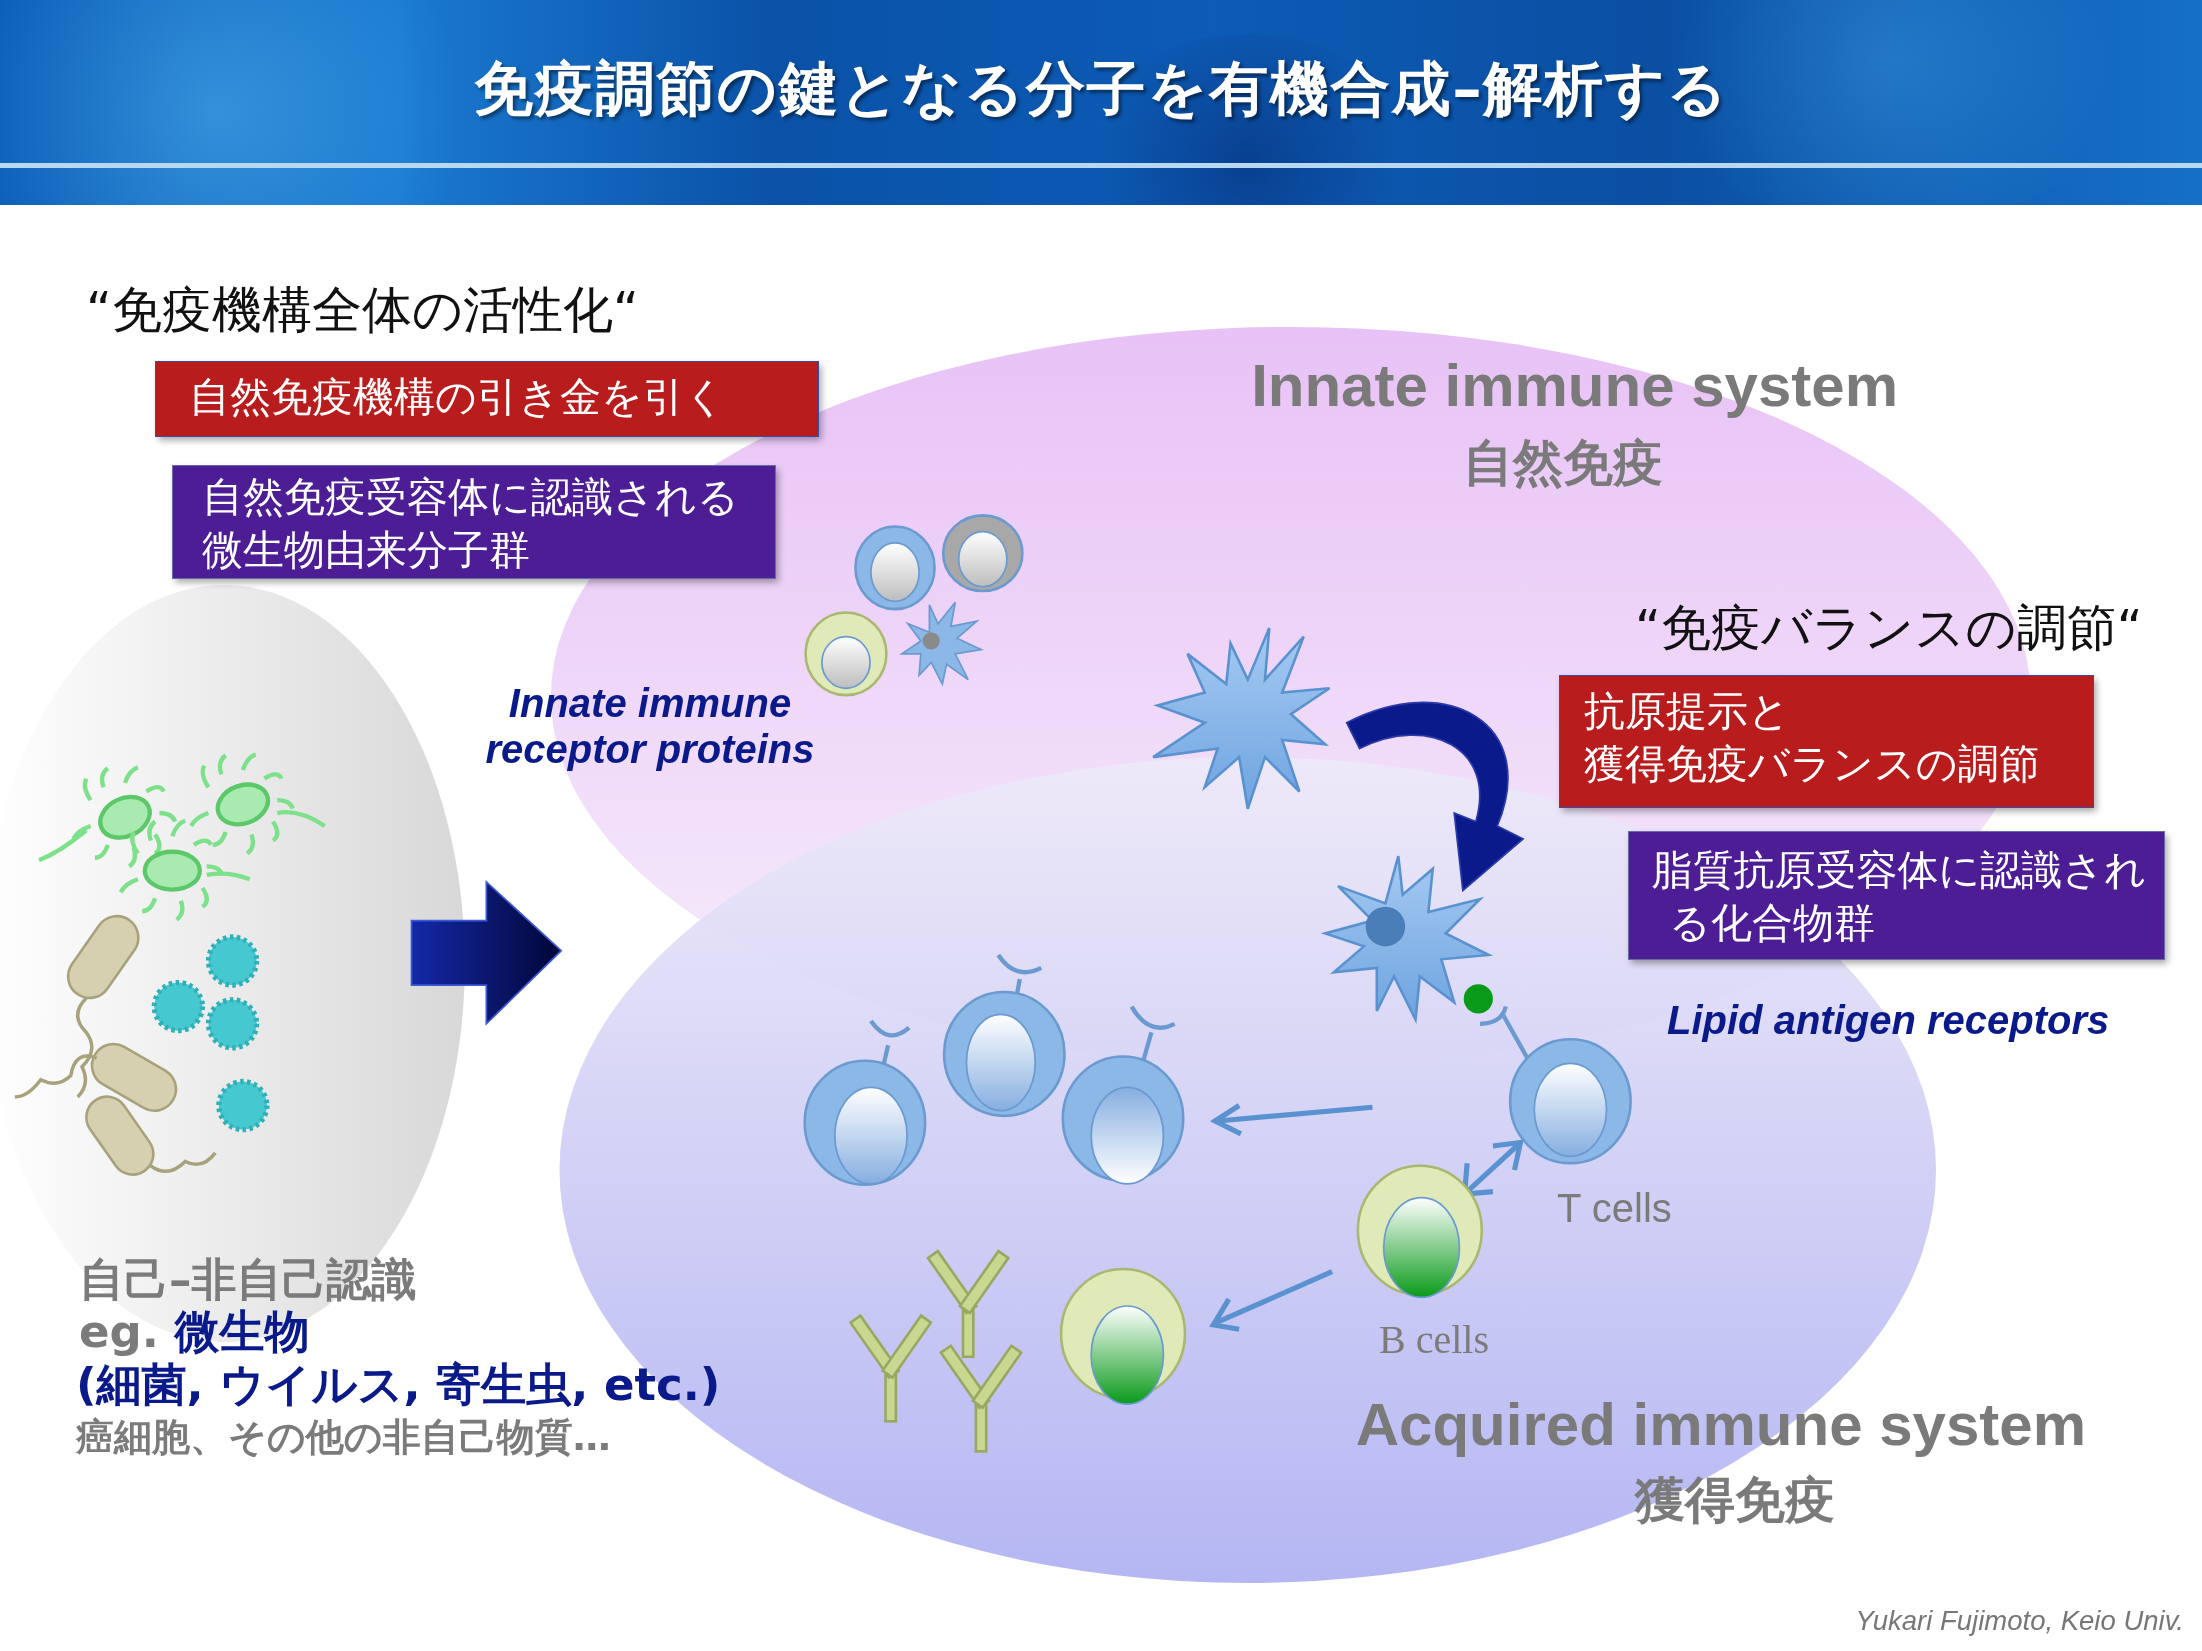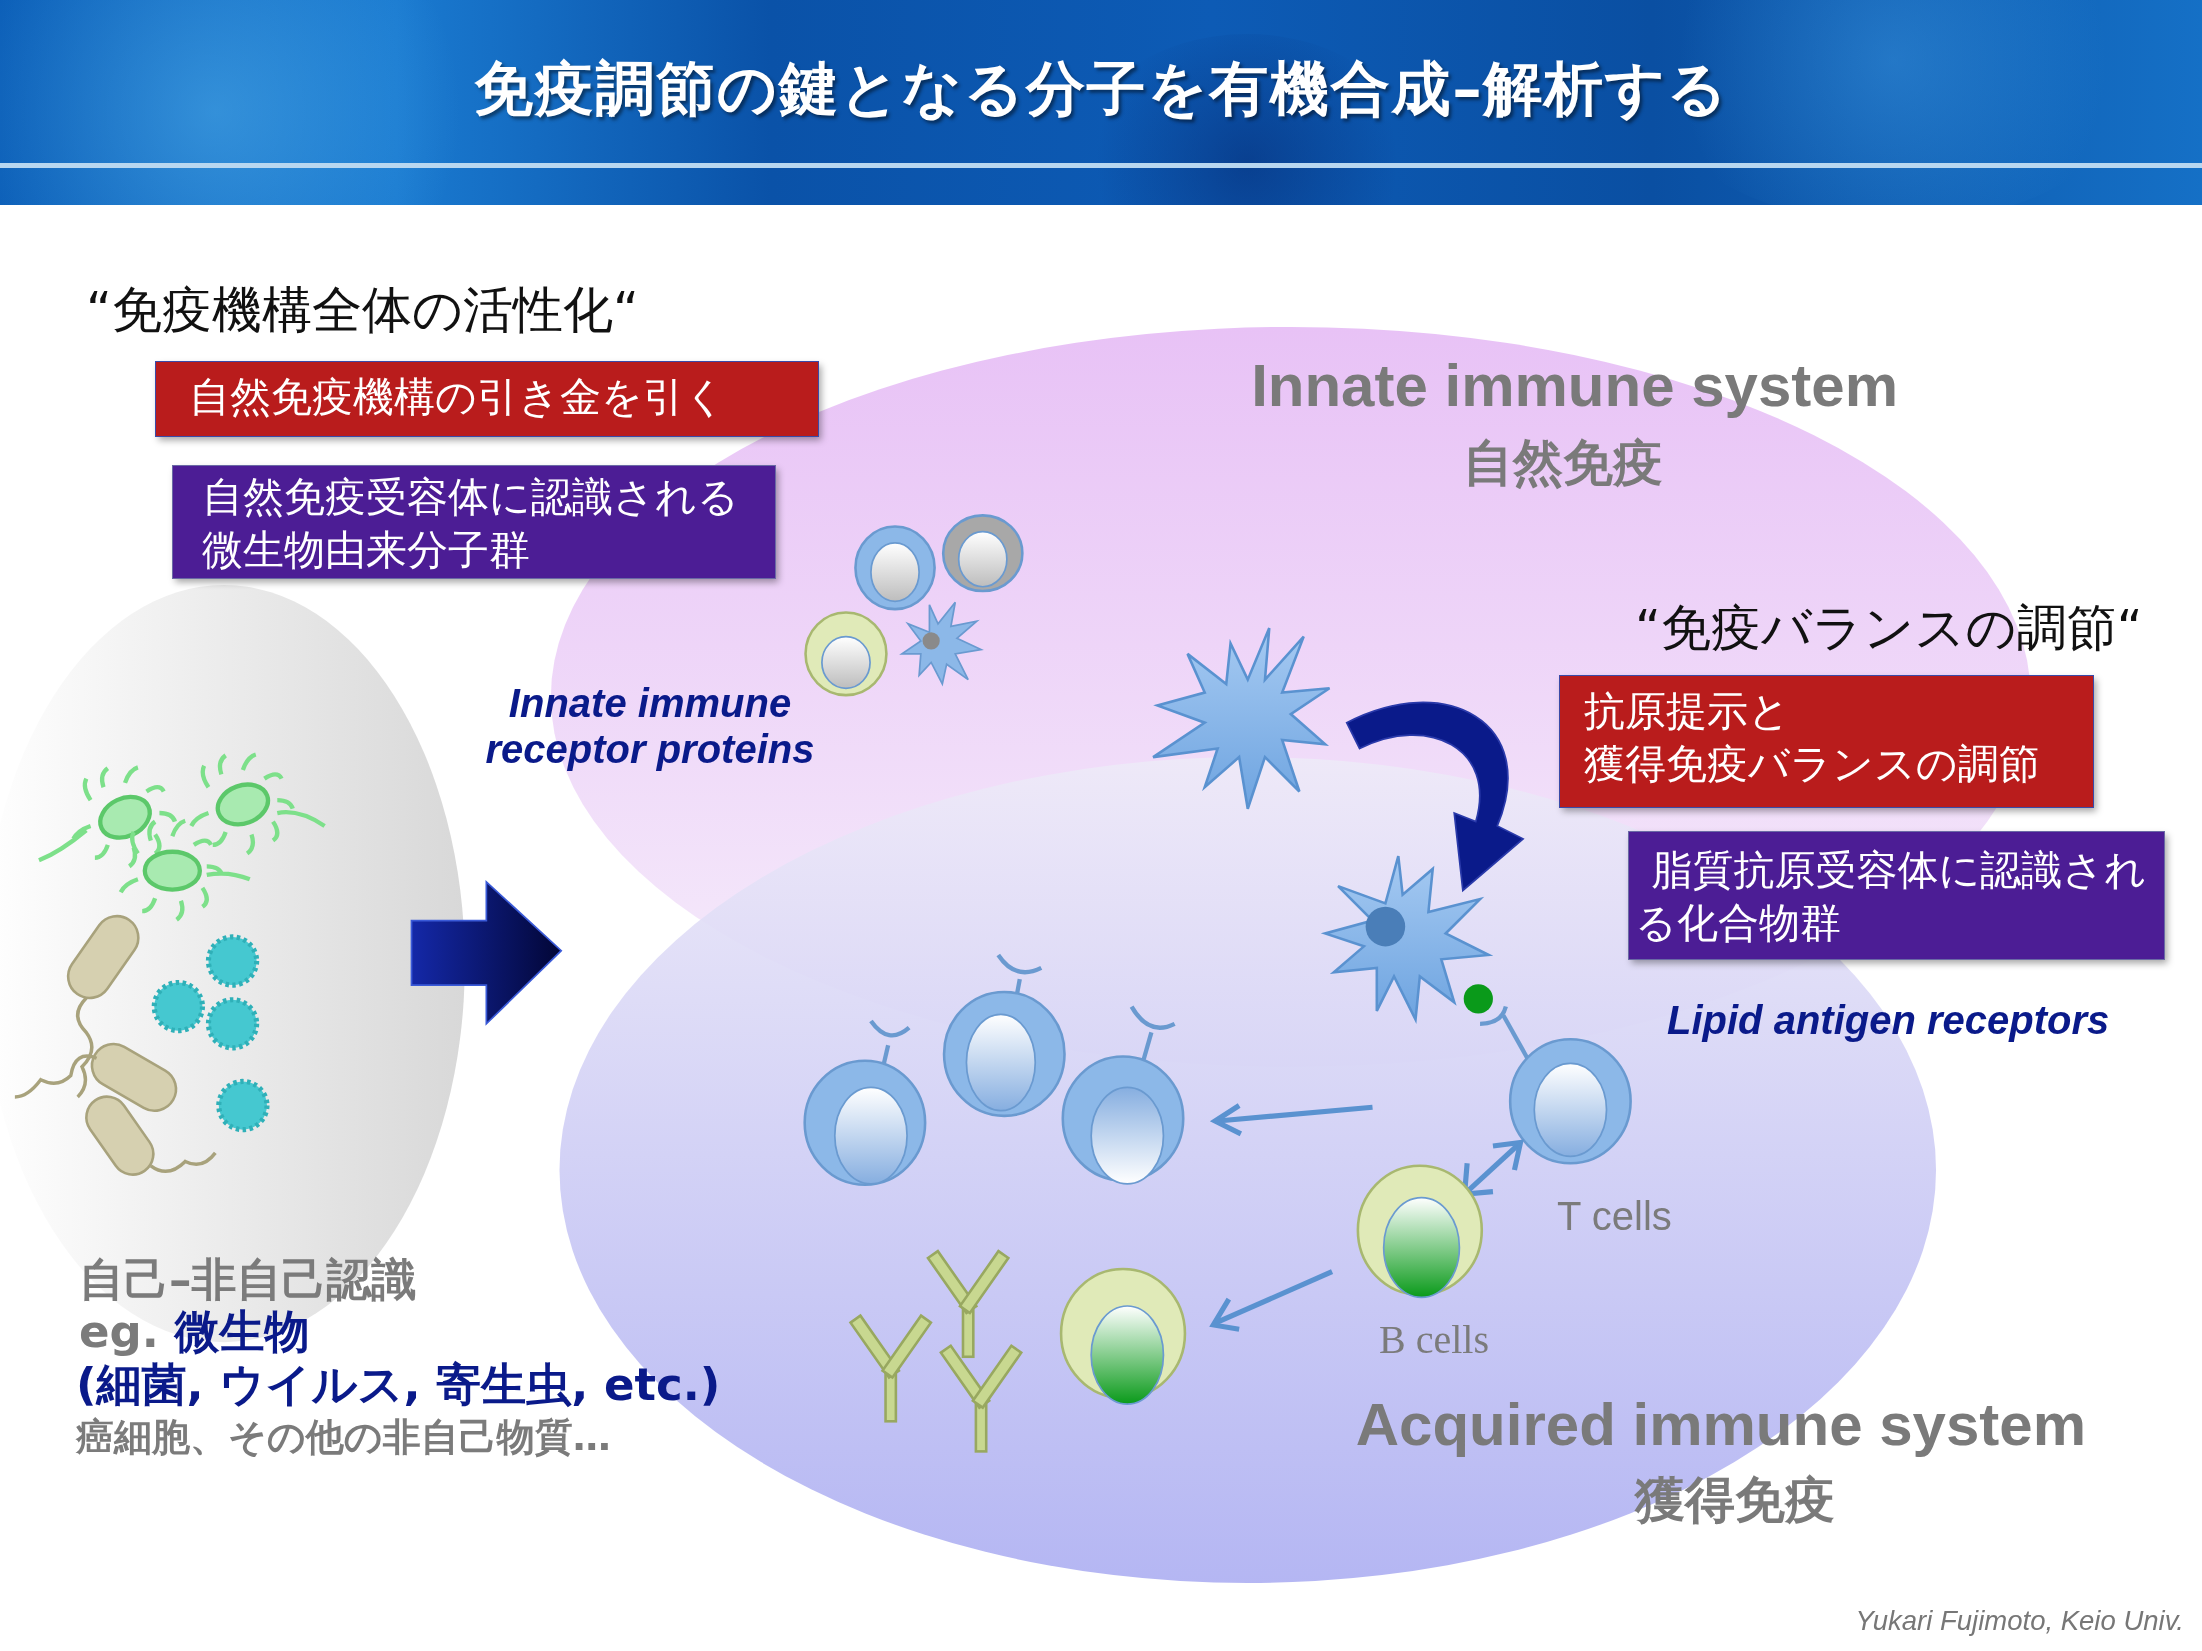"る化合物群" div.box-text { padding: 0 0 0 6px -> 0 0 0 40px }
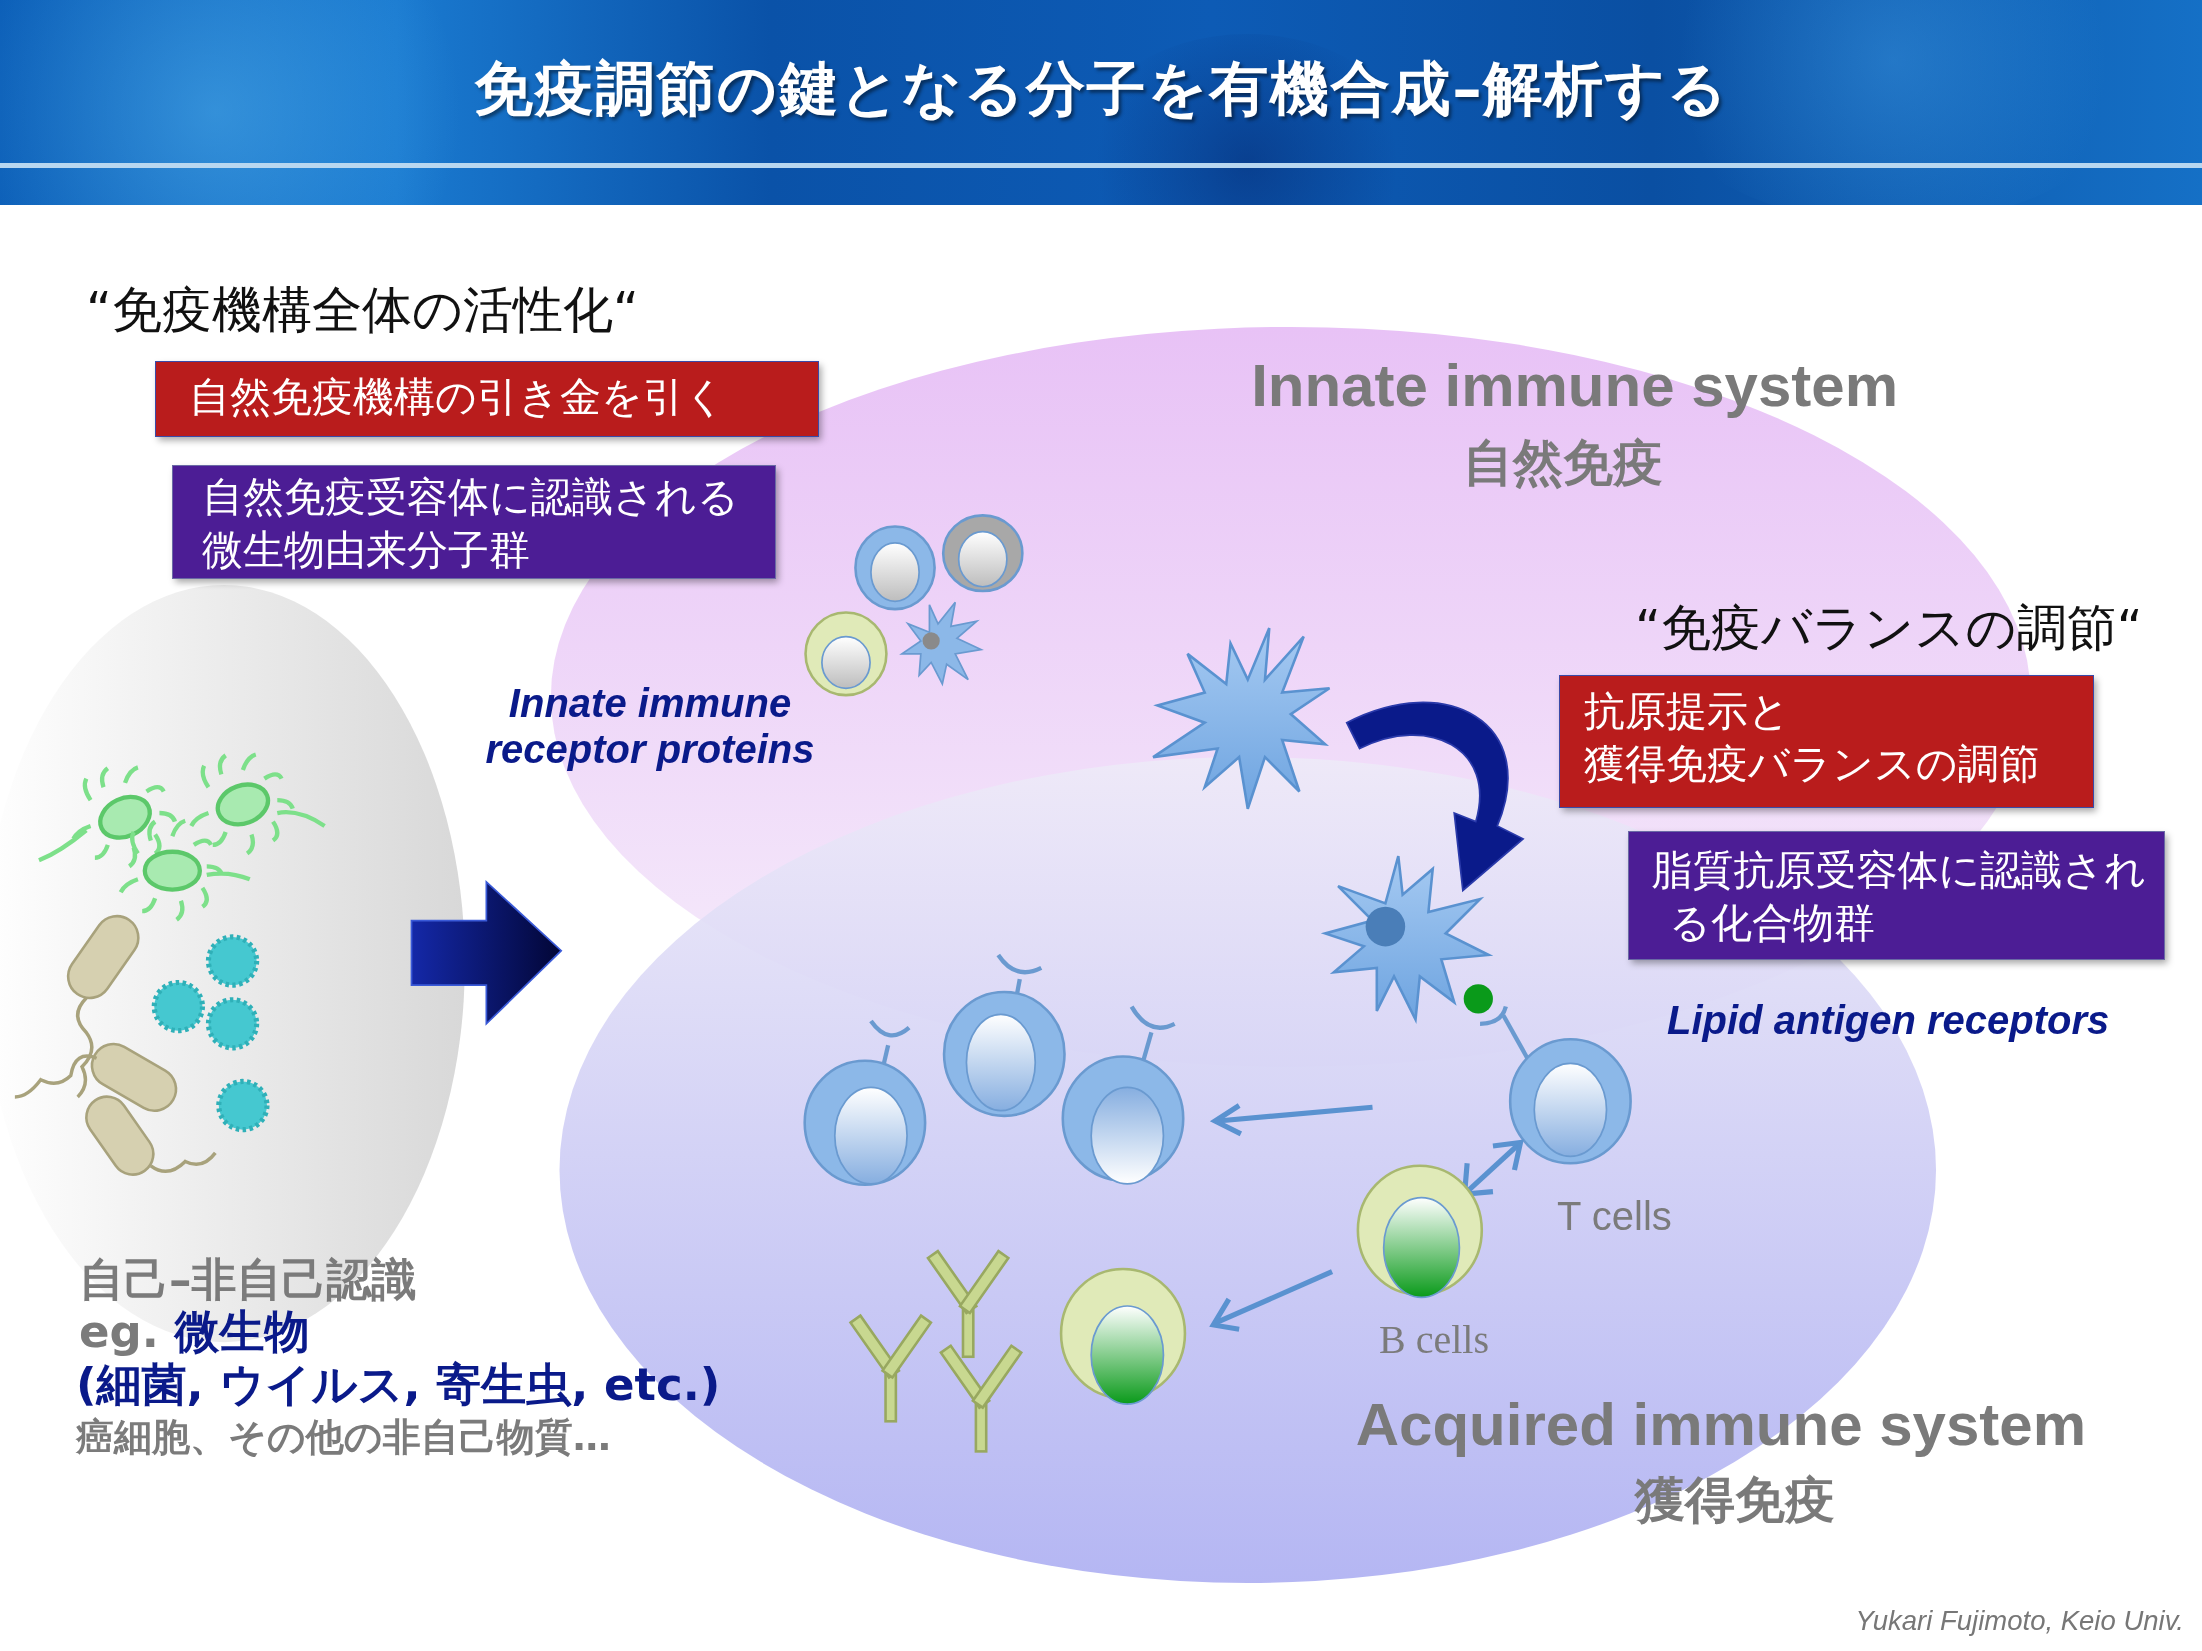"T cells" div.abs { margin-top: 8px -> none }
